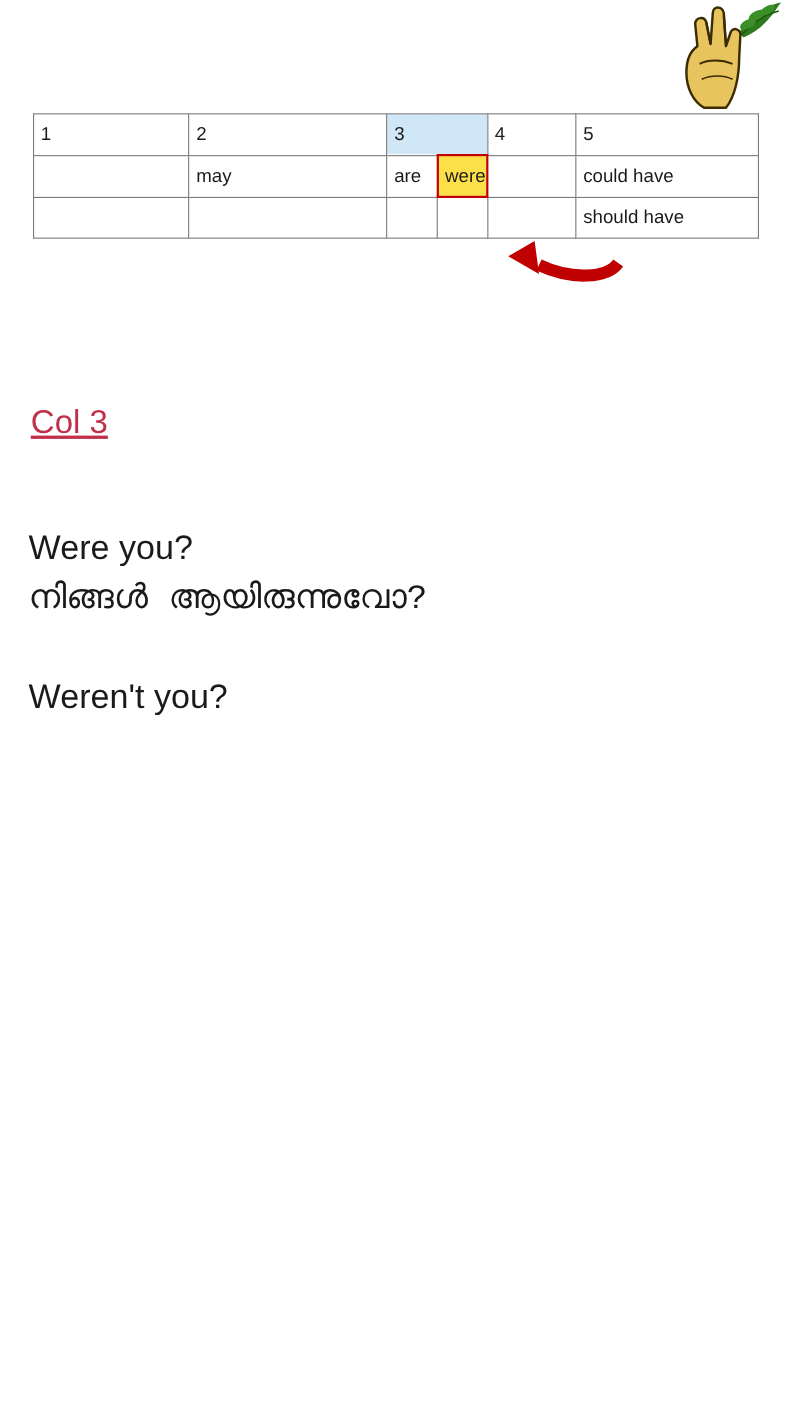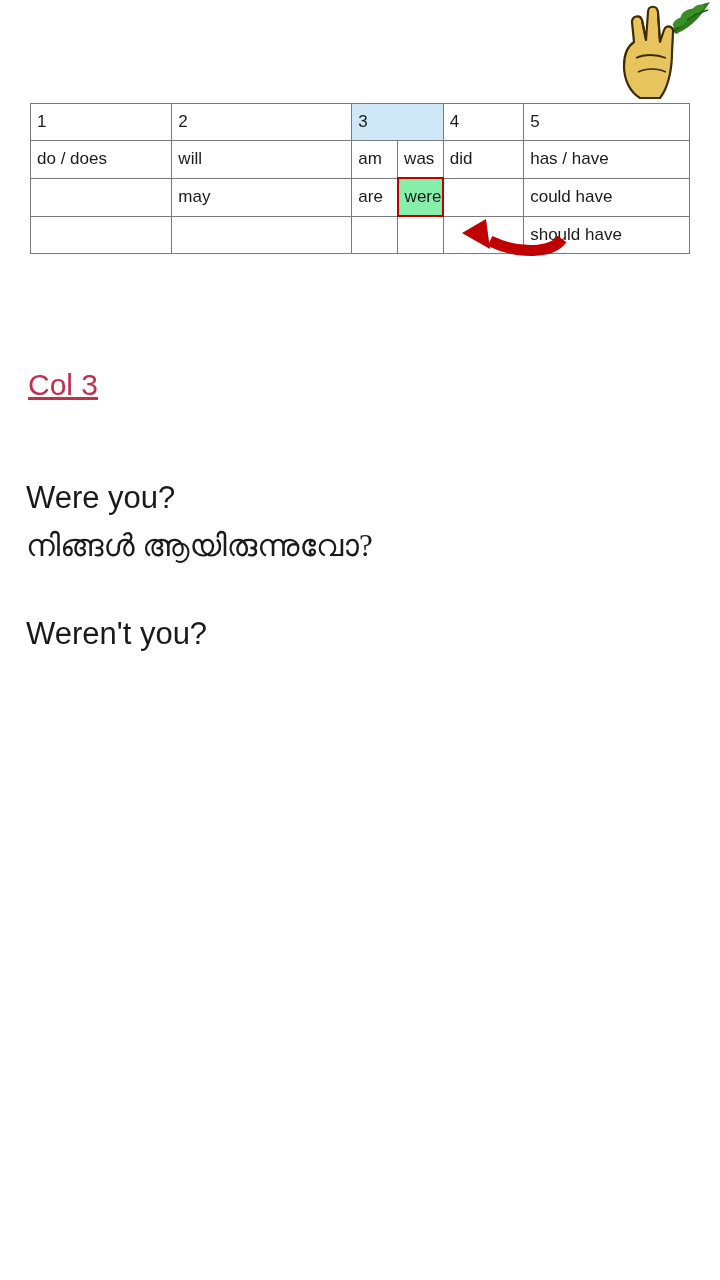"do / does" tr { html: <tr> <td>do / does</td> <td>will</td> <td>am</td> <td>was</td> <td>did</td> <td>has / have</td> </tr> -> none }
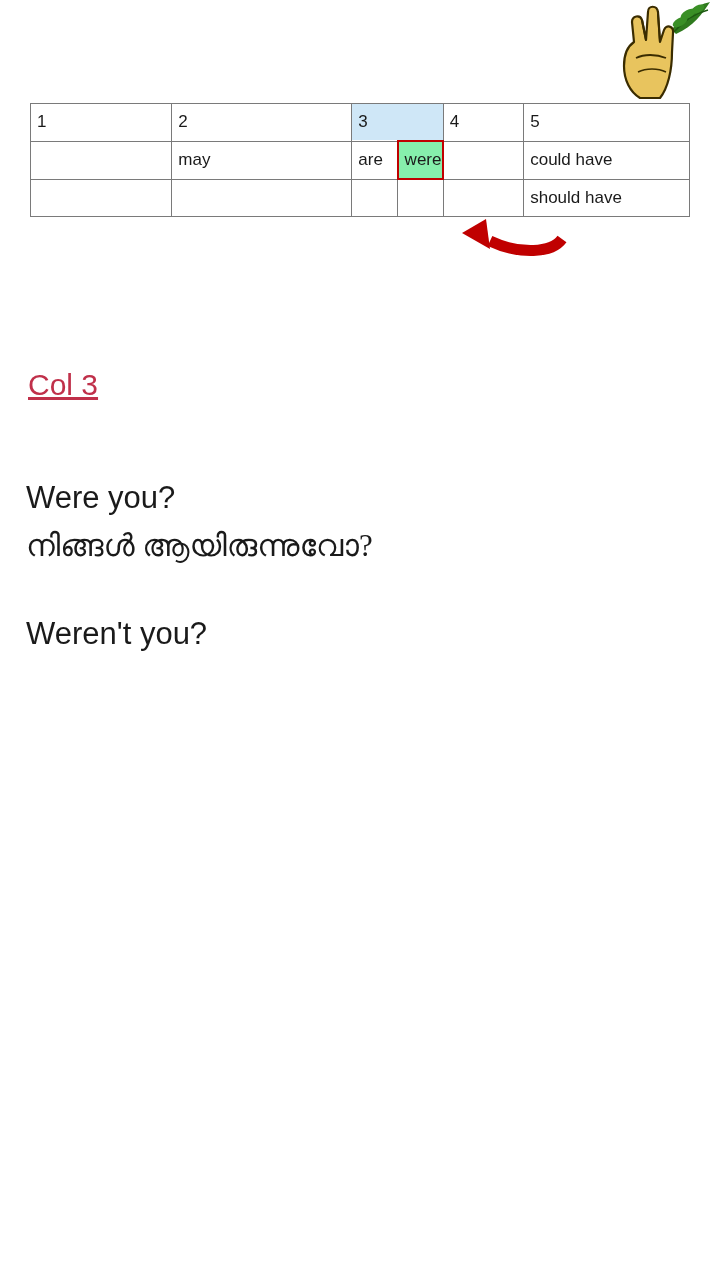"were" .cell-highlight { background: #86efac -> #fde047 }
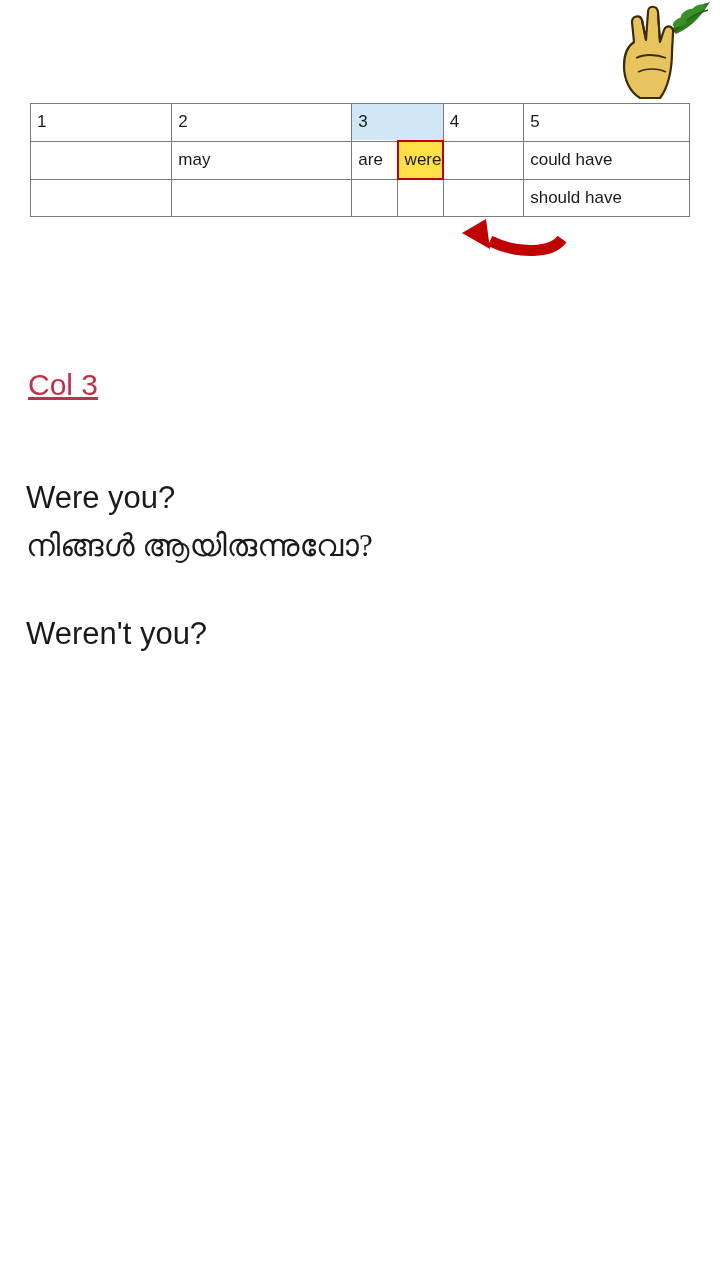"നിങ്ങൾ ആയിരുന്നുവോ?" .ml { font-family: Liberation Serif, serif -> Liberation Mono, monospace }
